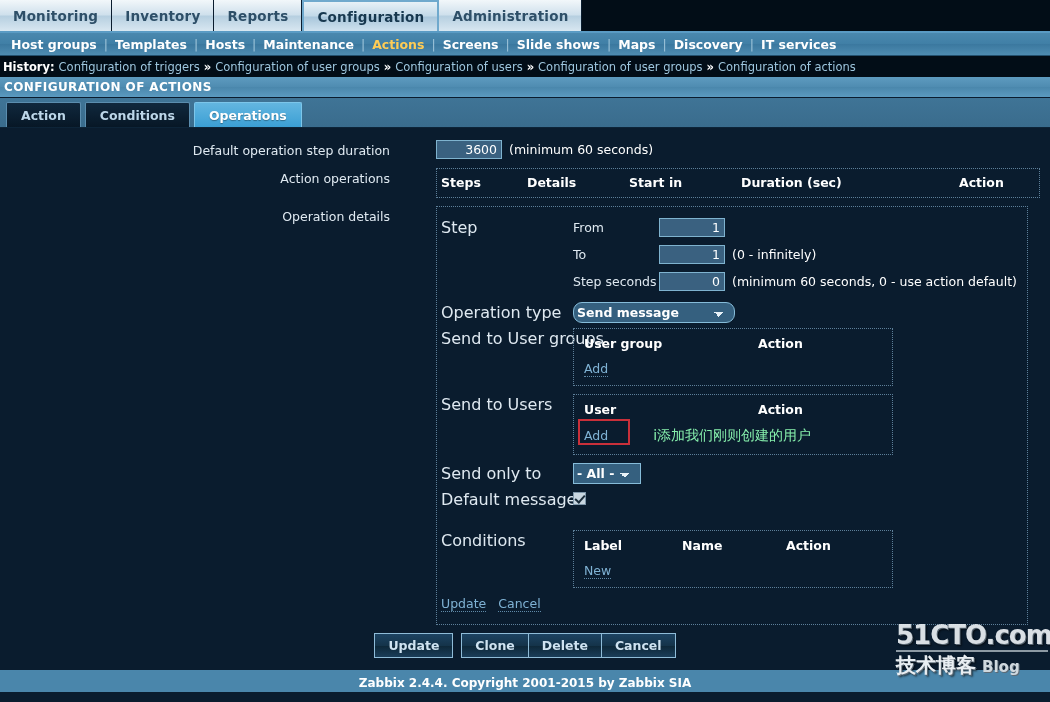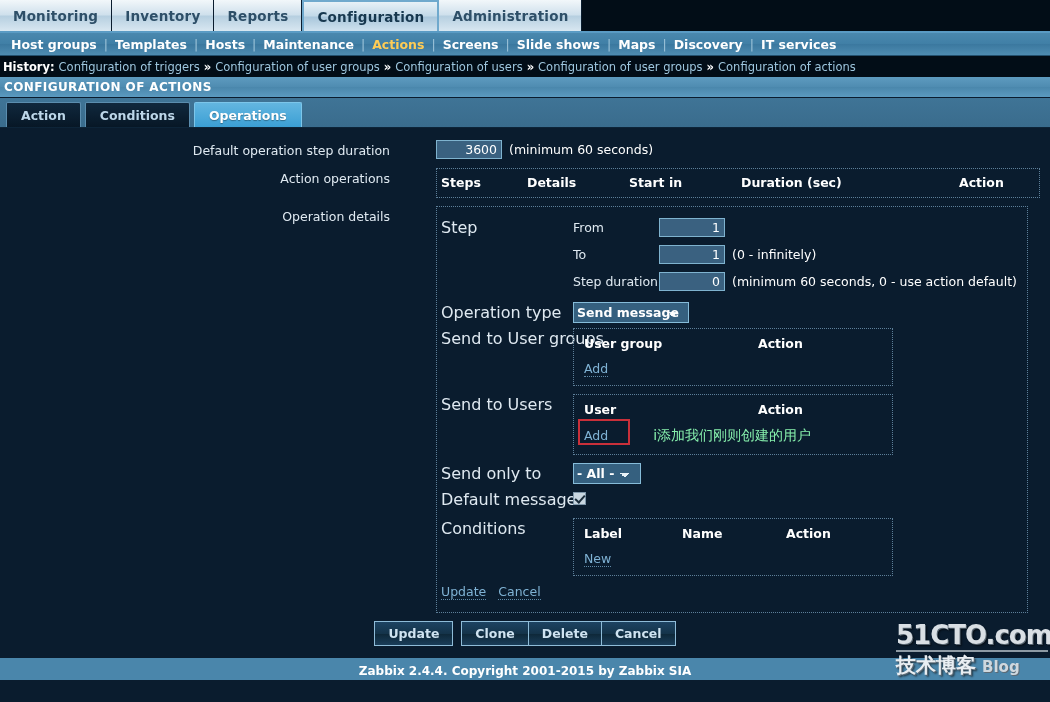"Step duration" div.od-sublabel { text: duration -> seconds }
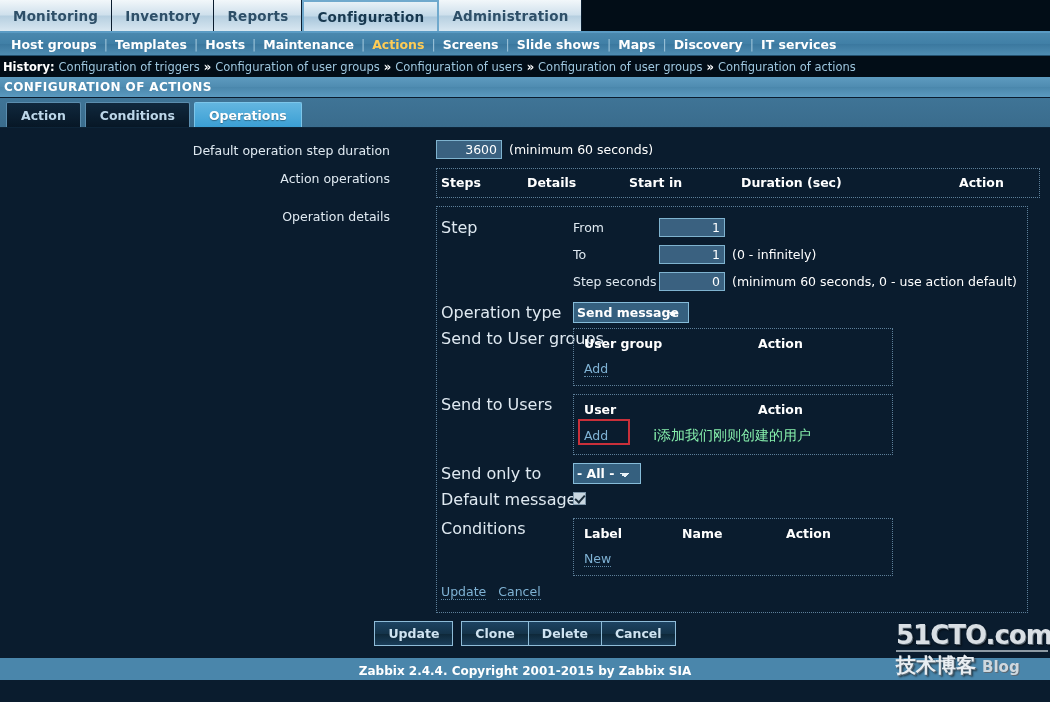"Send message" .sel-op { border-radius: none -> 9px; width: 116px -> 162px }
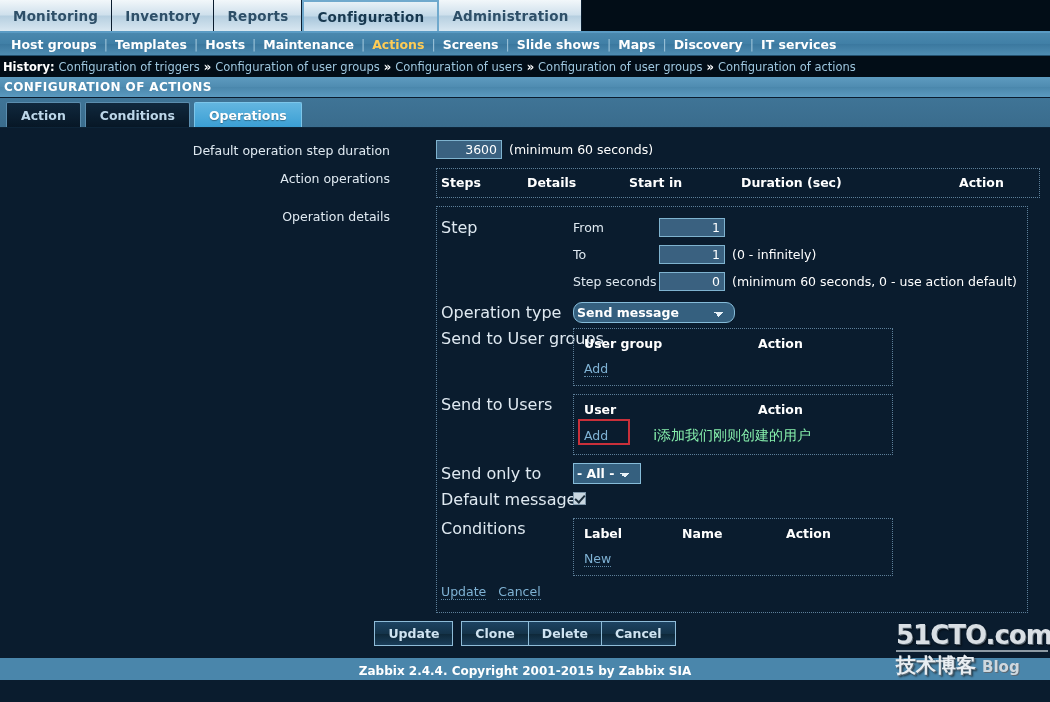"Default message" div.od-row { margin-bottom: 8px -> 20px }
